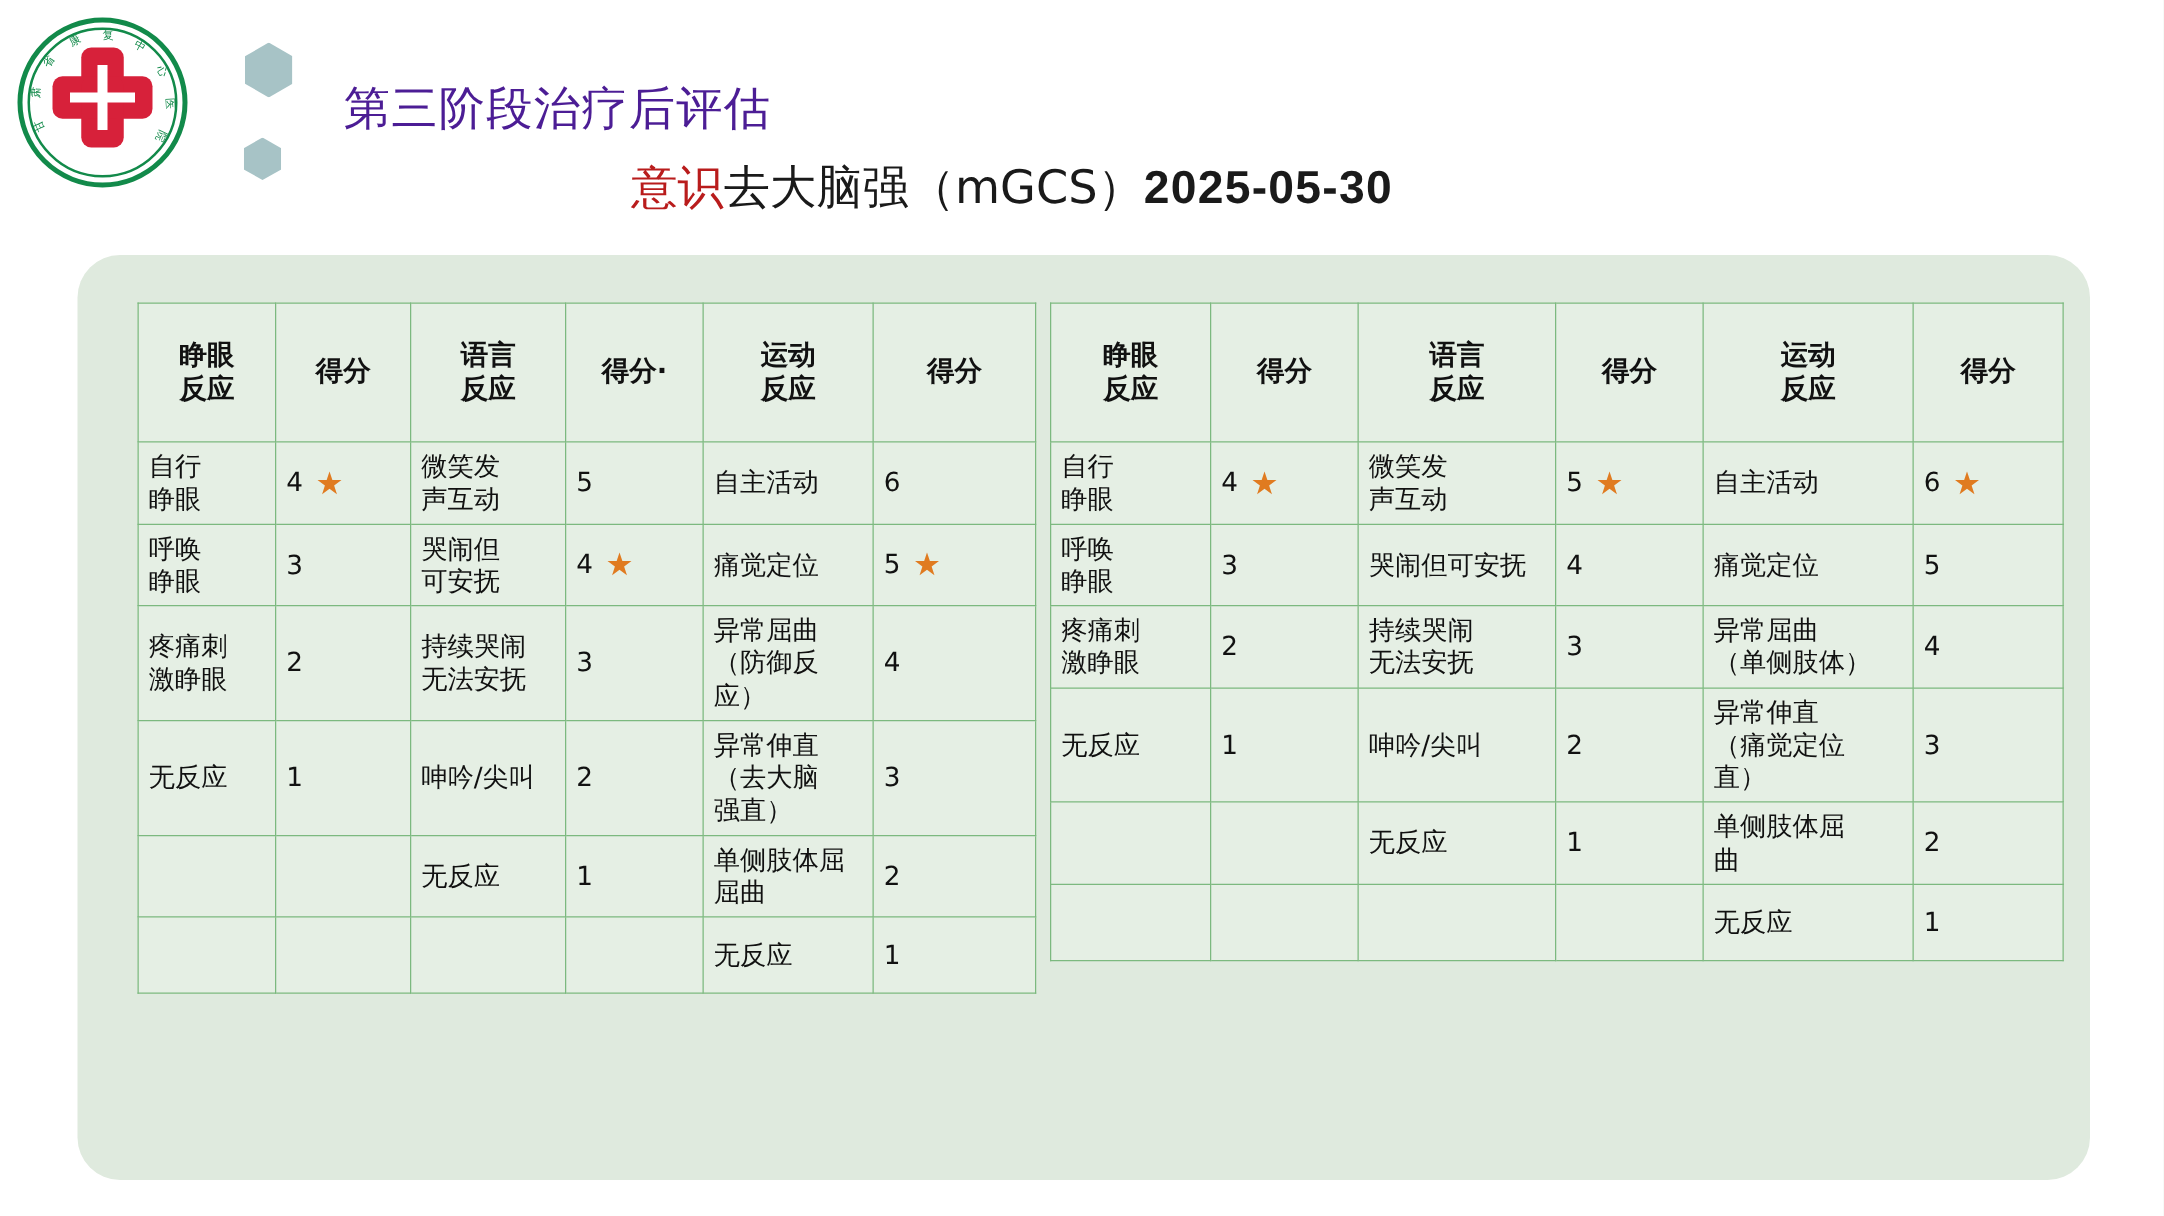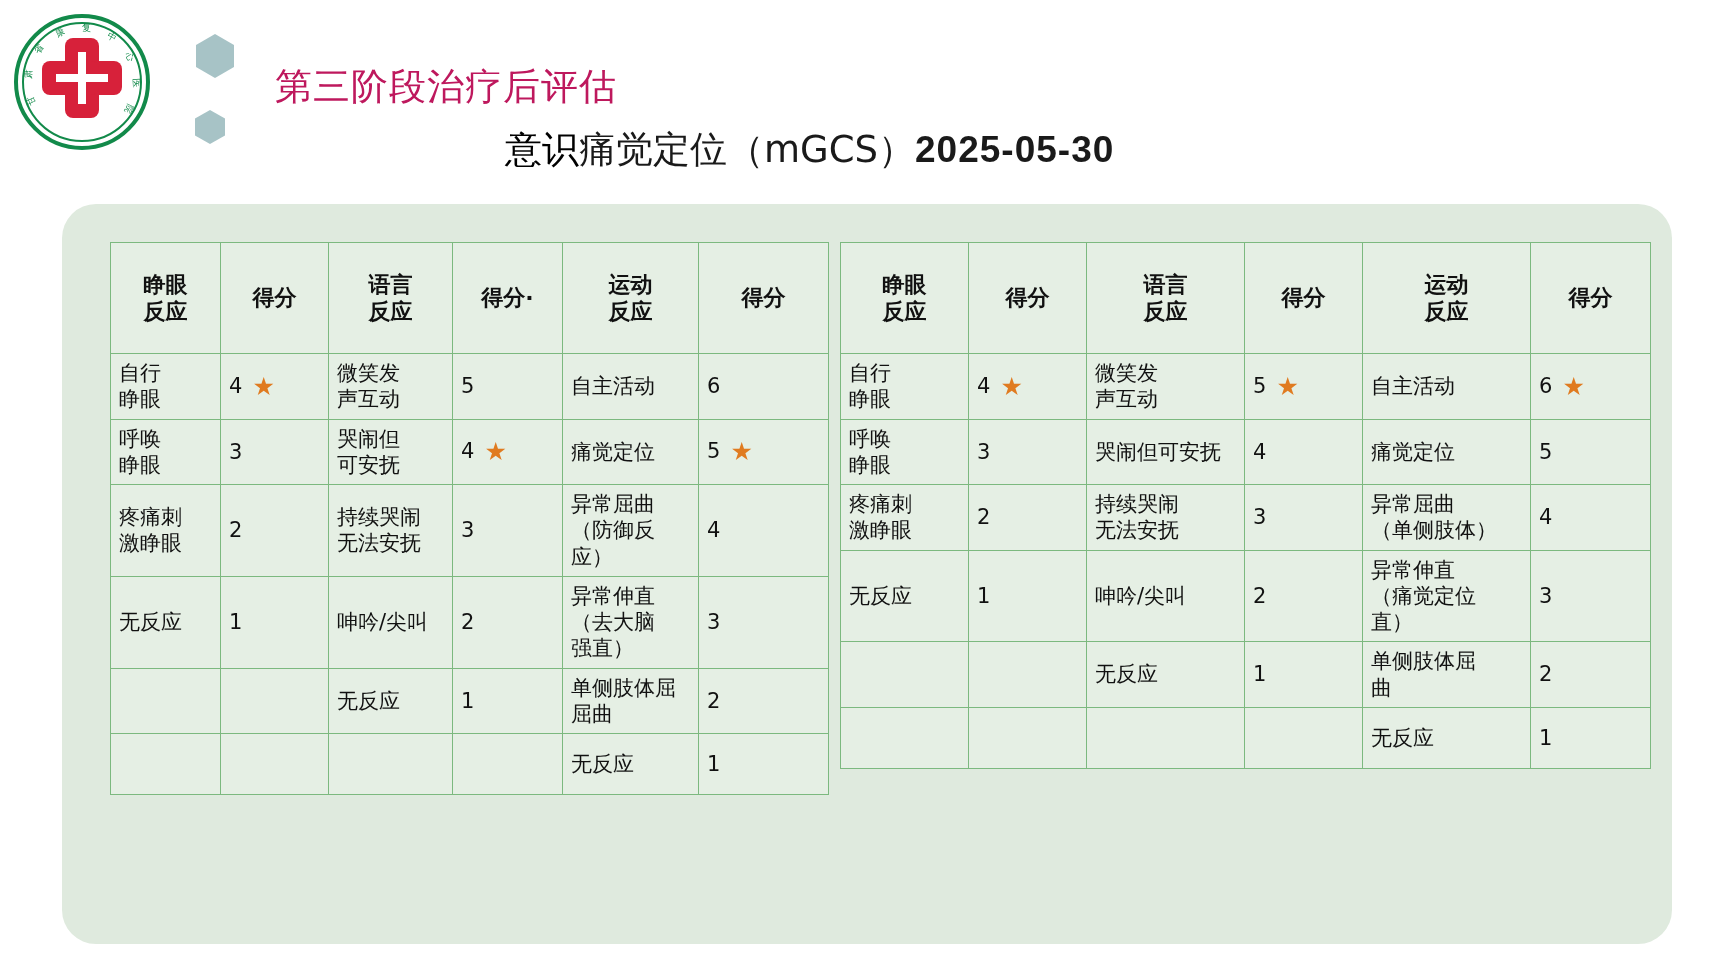"第三阶段治疗后评估" .title-main { color: #be185d -> #4c1d95 }
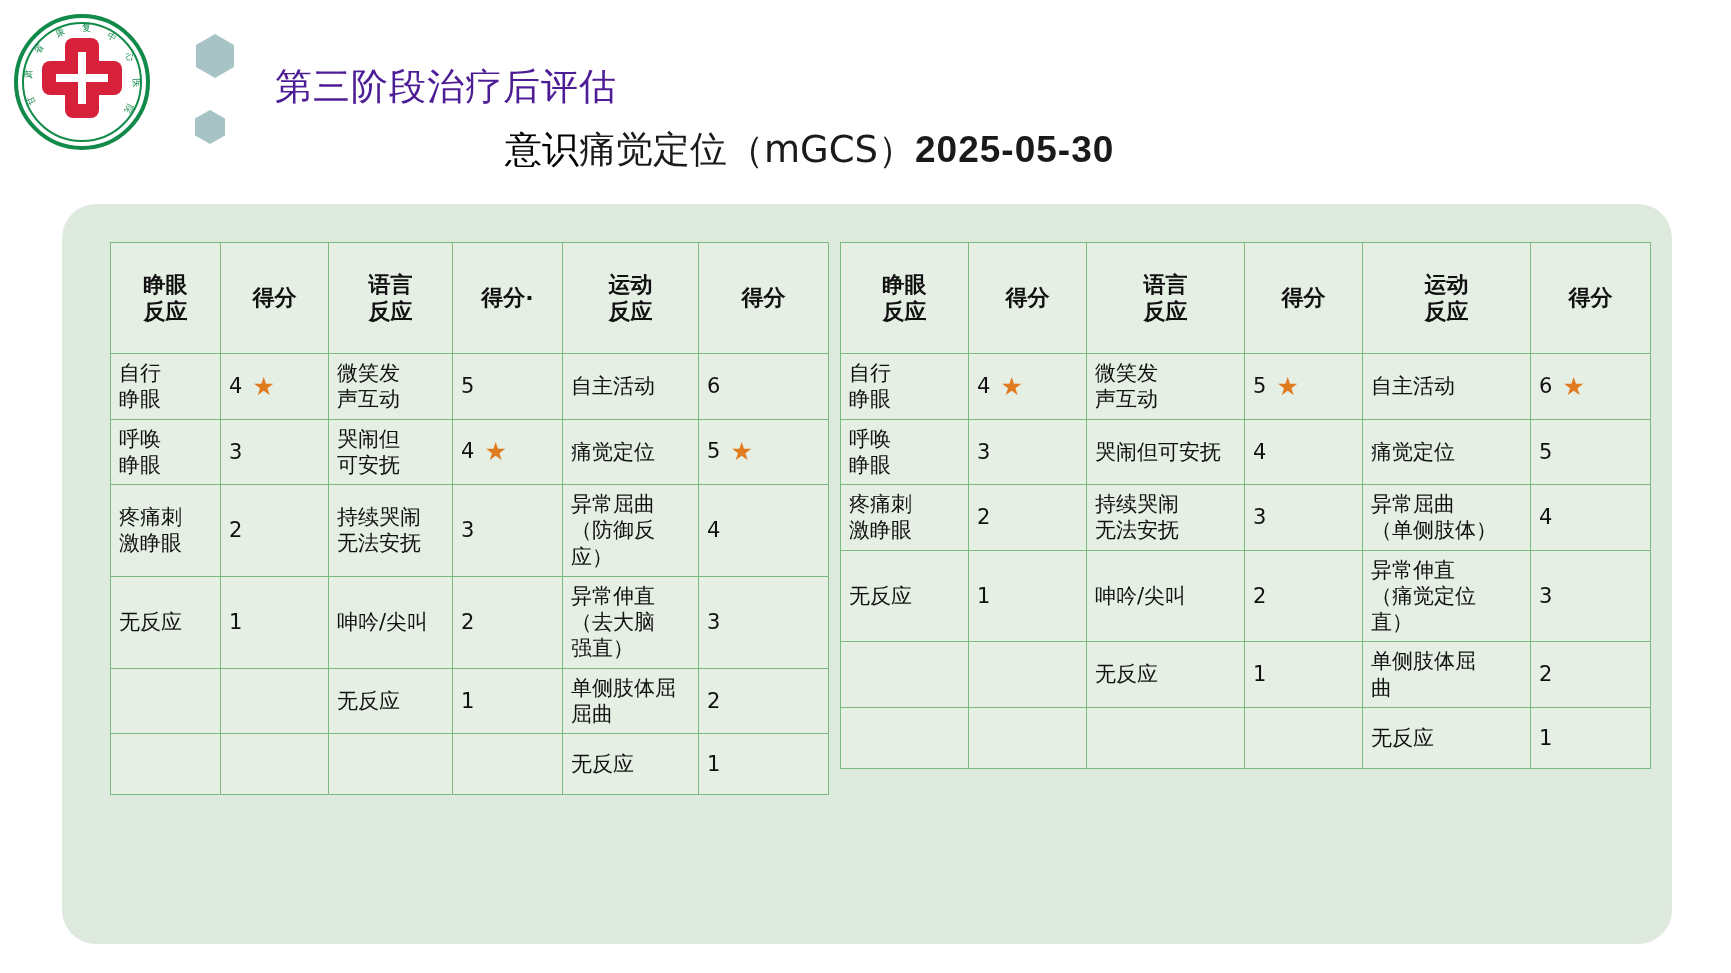"意识" .title-sub .red { color: #000000 -> #b91c1c }
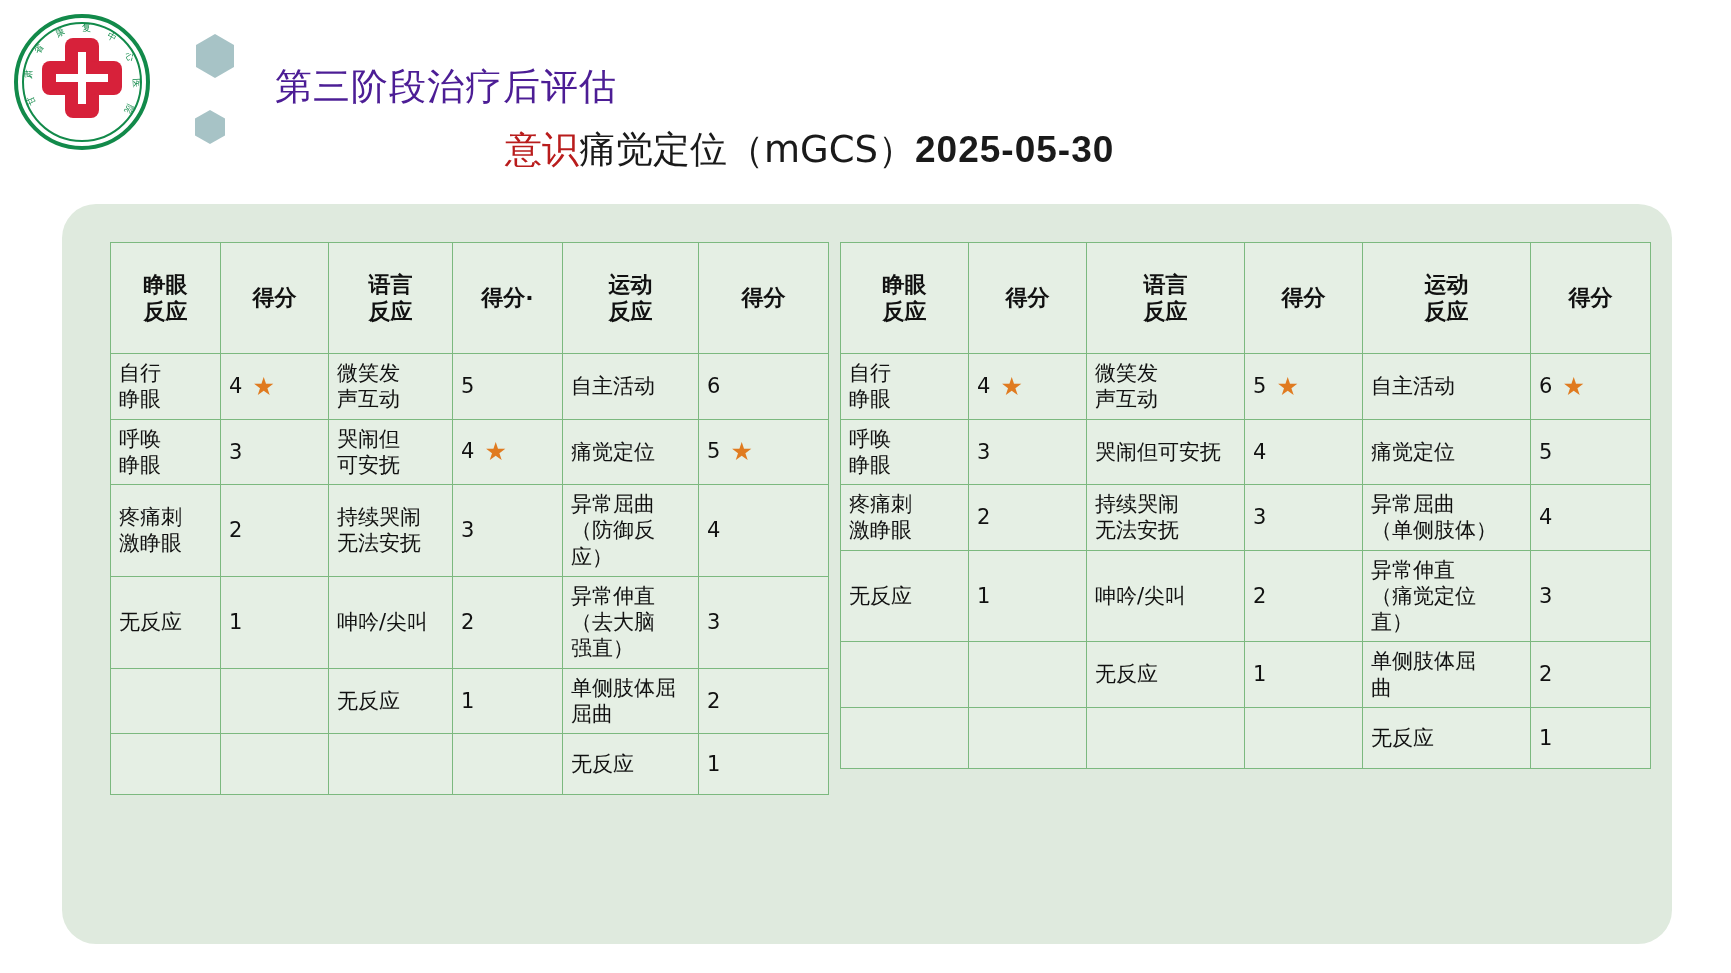"痛觉定位（mGCS）" span { text: 痛觉定位 -> 去大脑强 }
